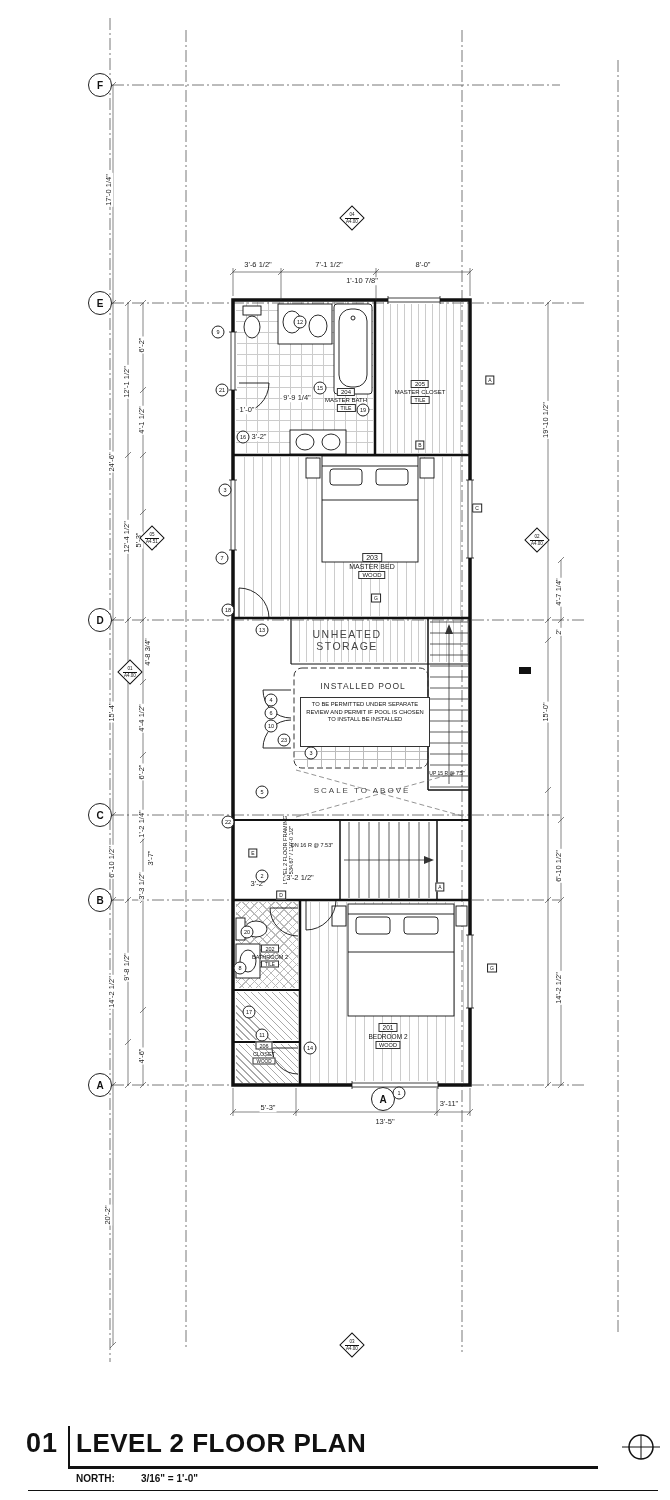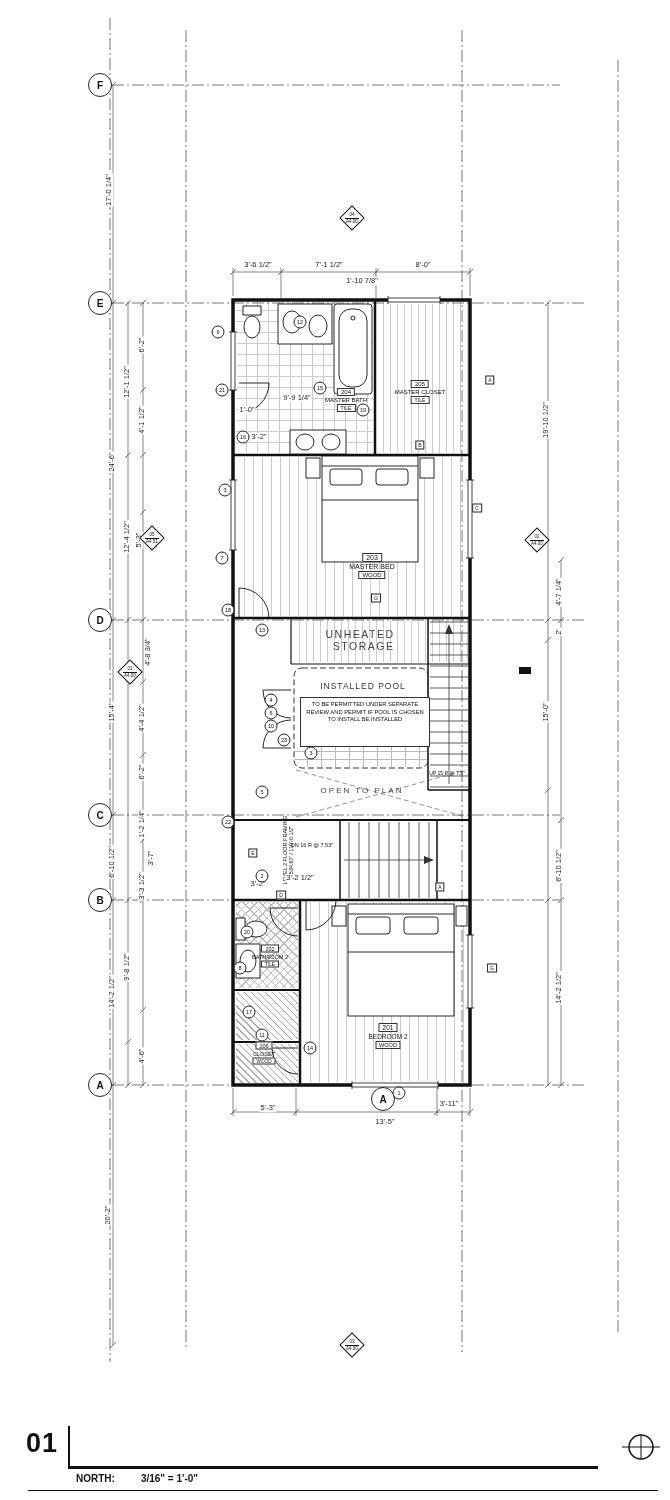"UNHEATED STORAGE" .bignote { text-align: right -> center }
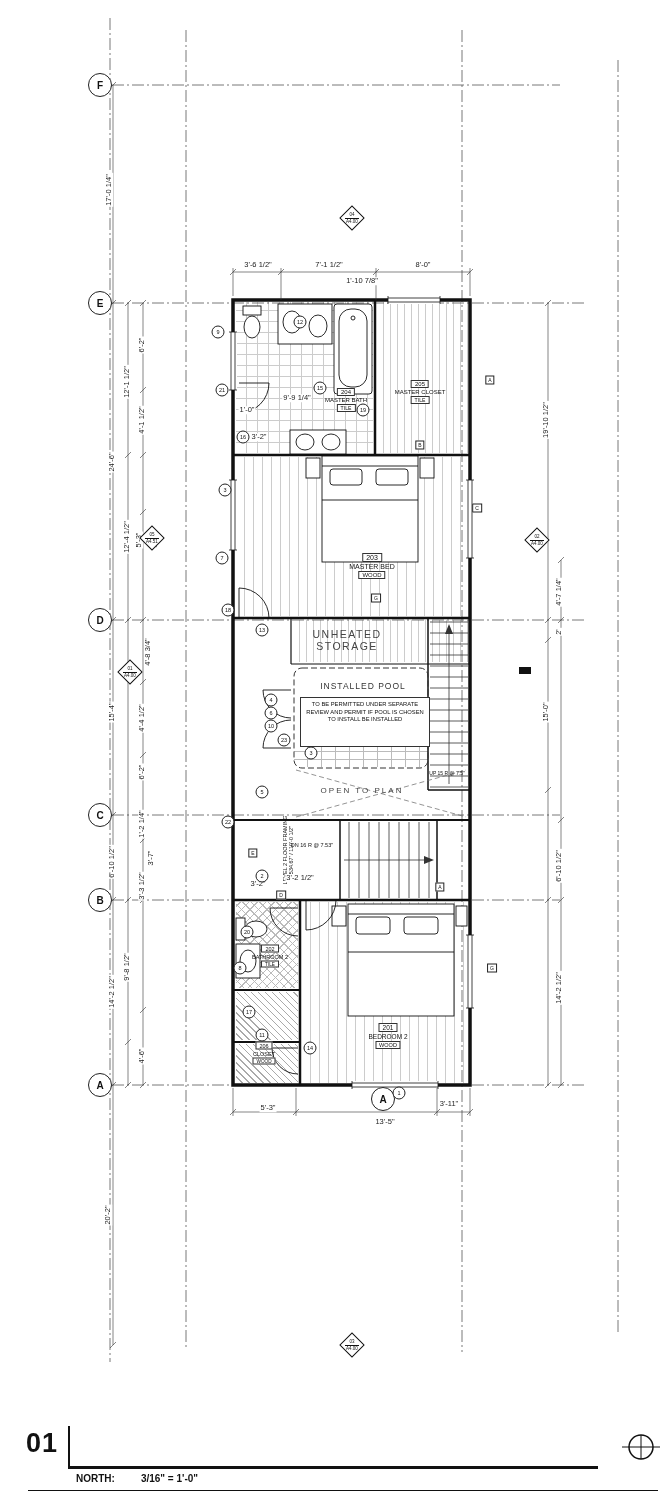"OPEN TO PLAN" div.txt { text: OPEN TO PLAN -> SCALE TO ABOVE }
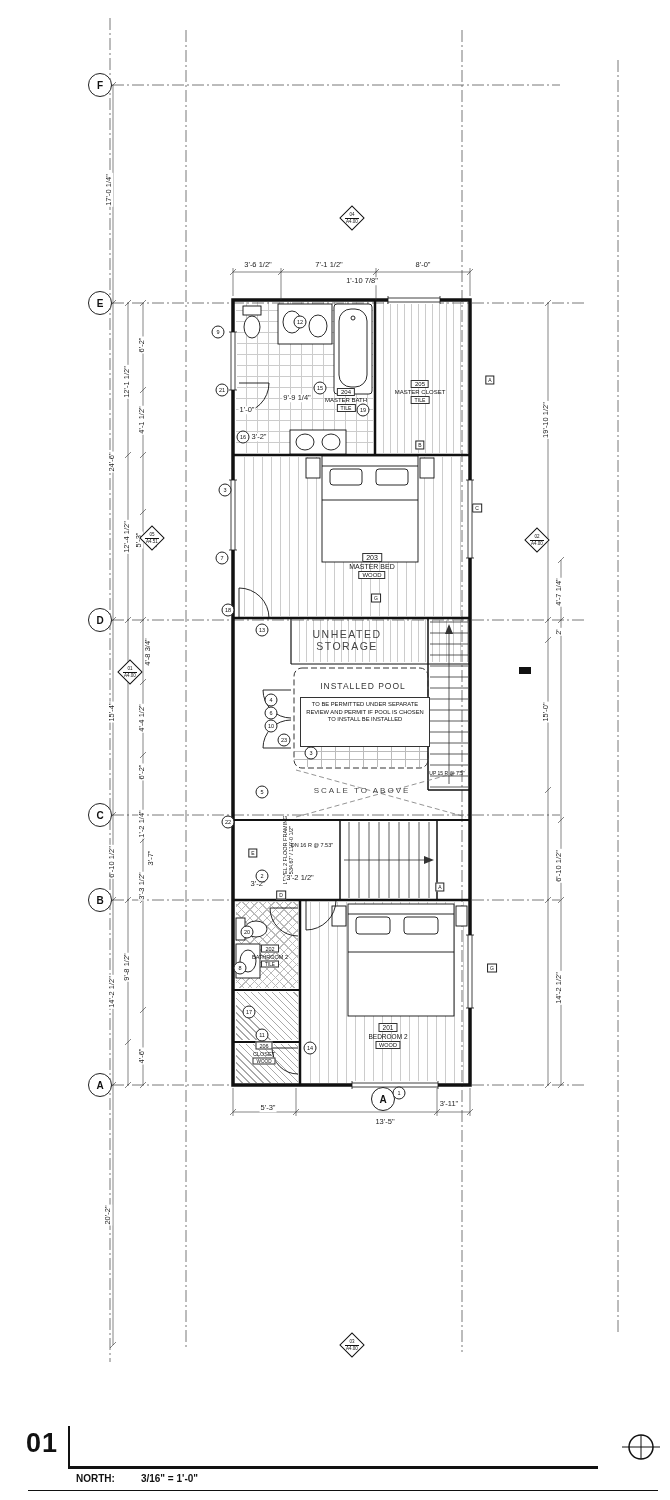"LEVEL 2 FLOOR PLAN" span.tb-title { html: none -> <span>LEVEL 2 FLOOR PLAN</span> }
